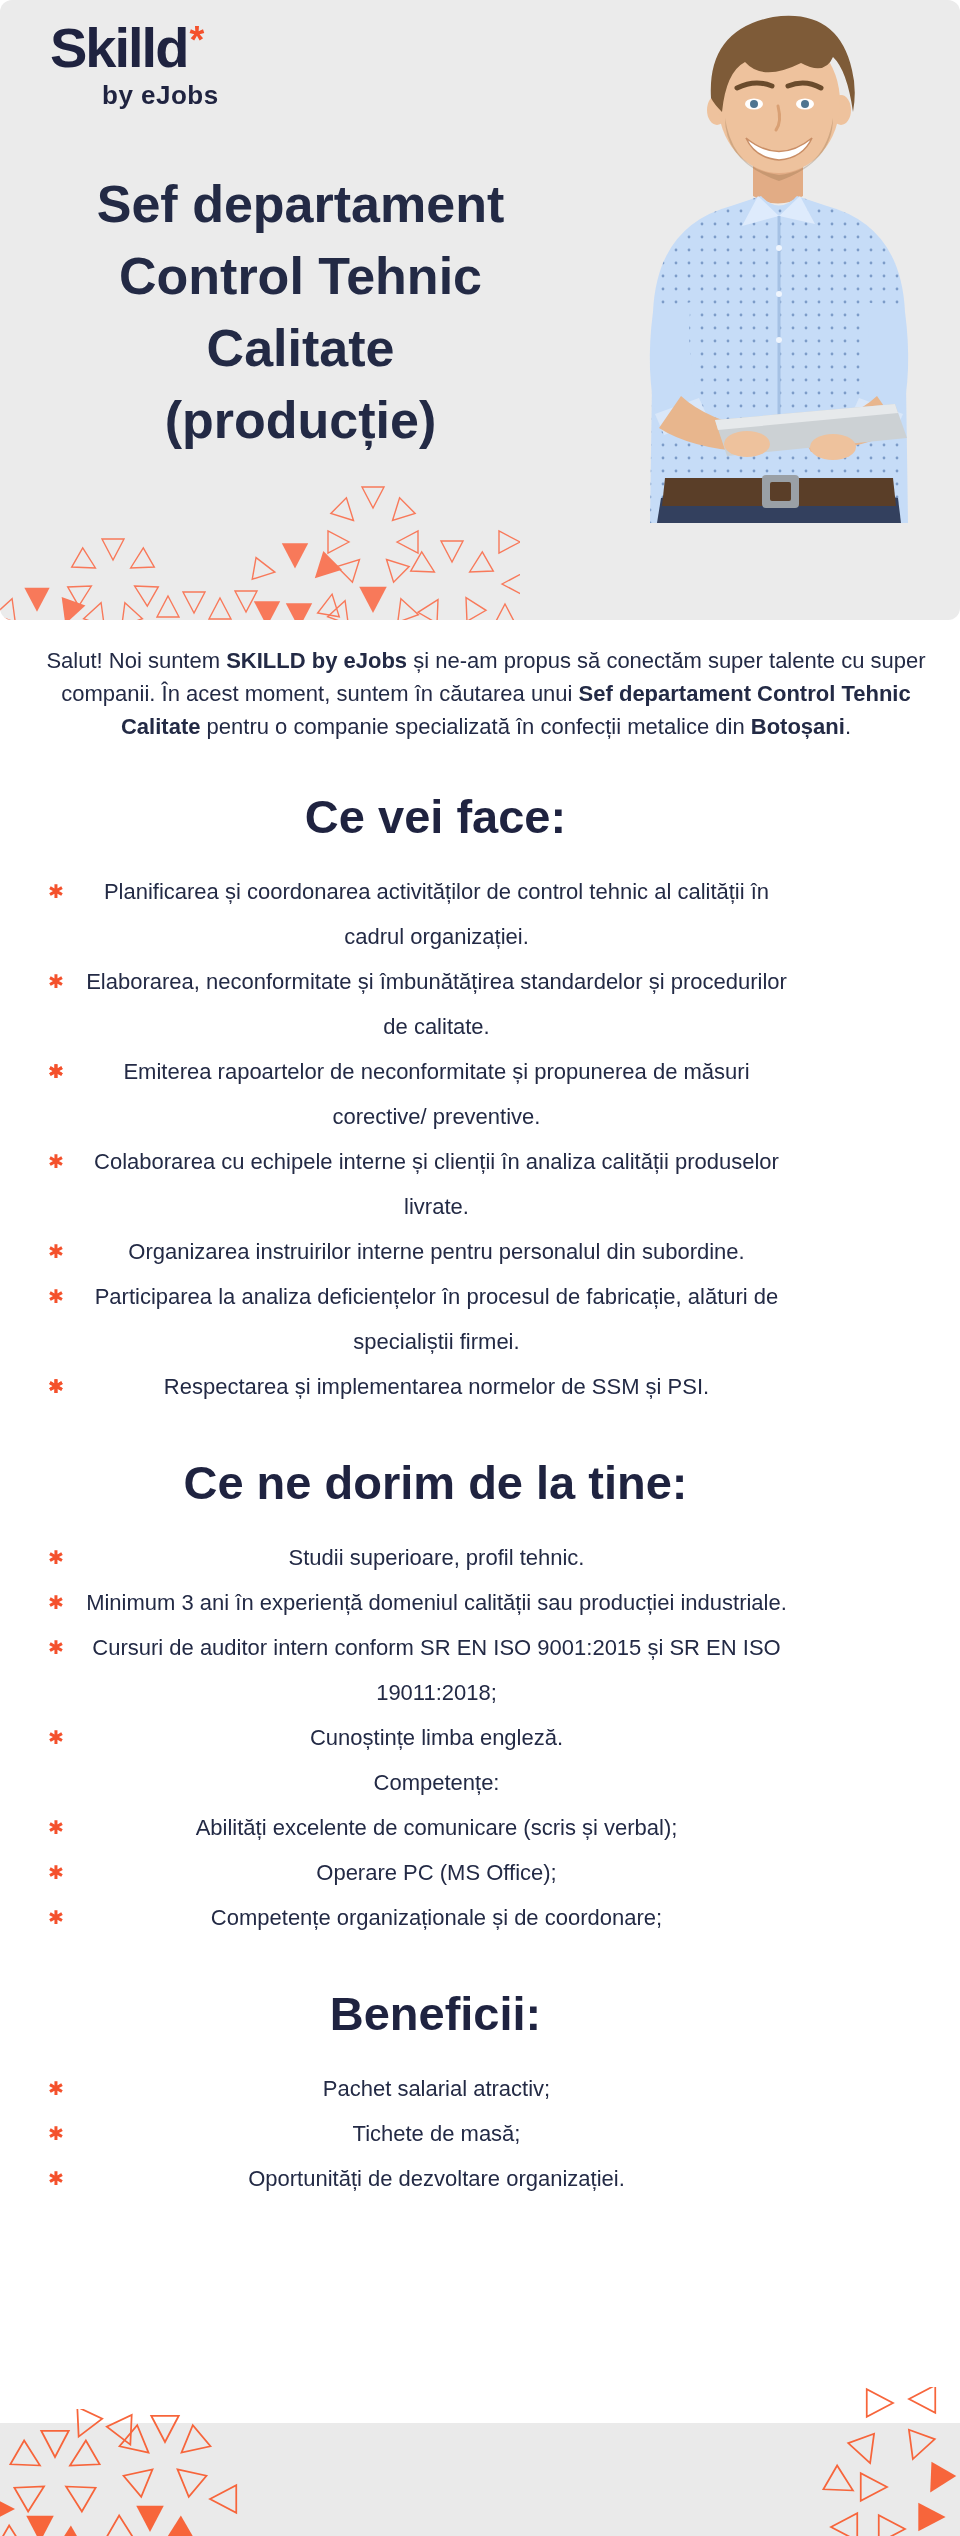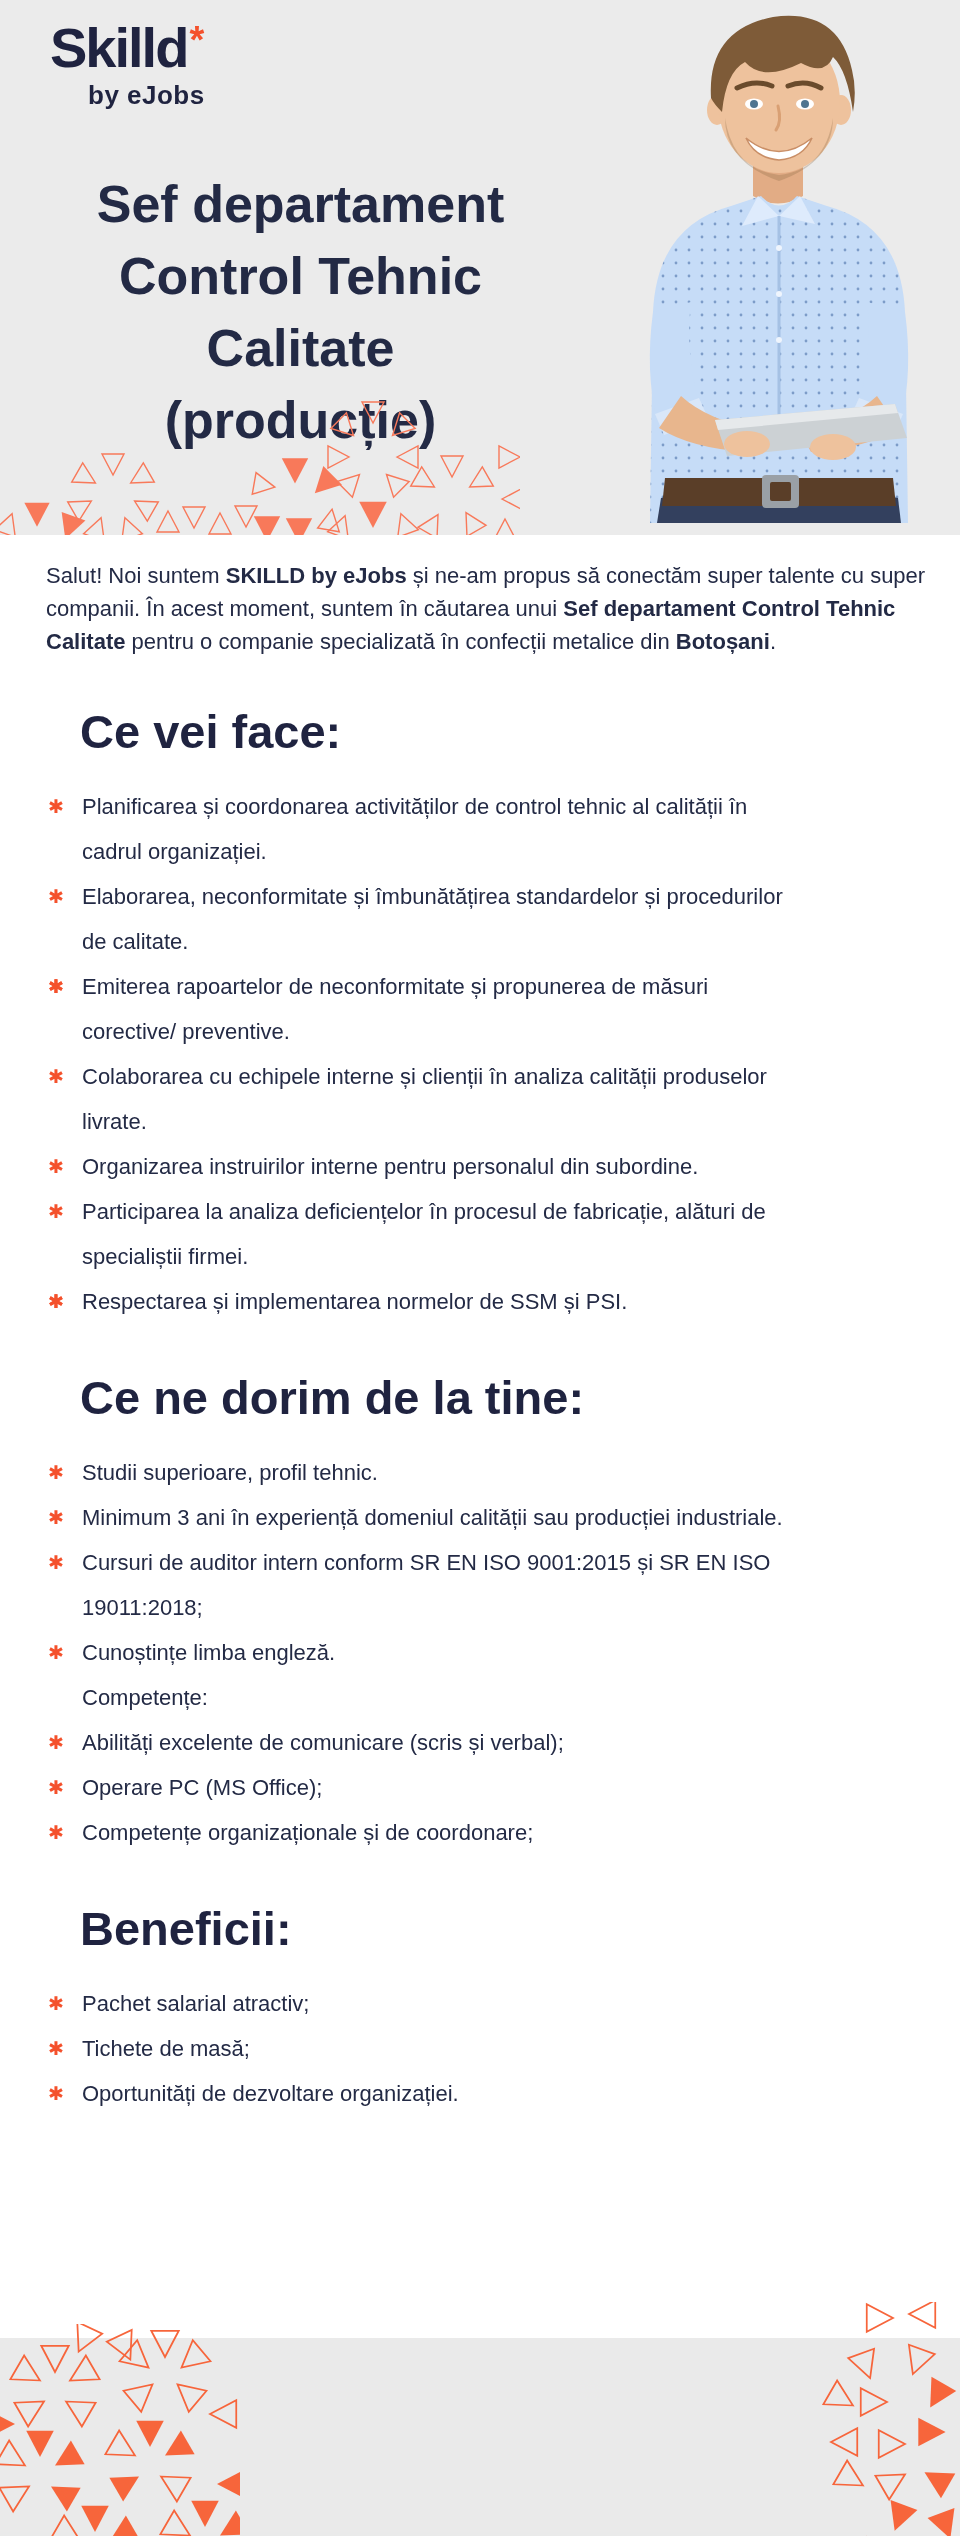"Skilld*" .hero { border-radius: none -> 12px; height: 535px -> 620px }
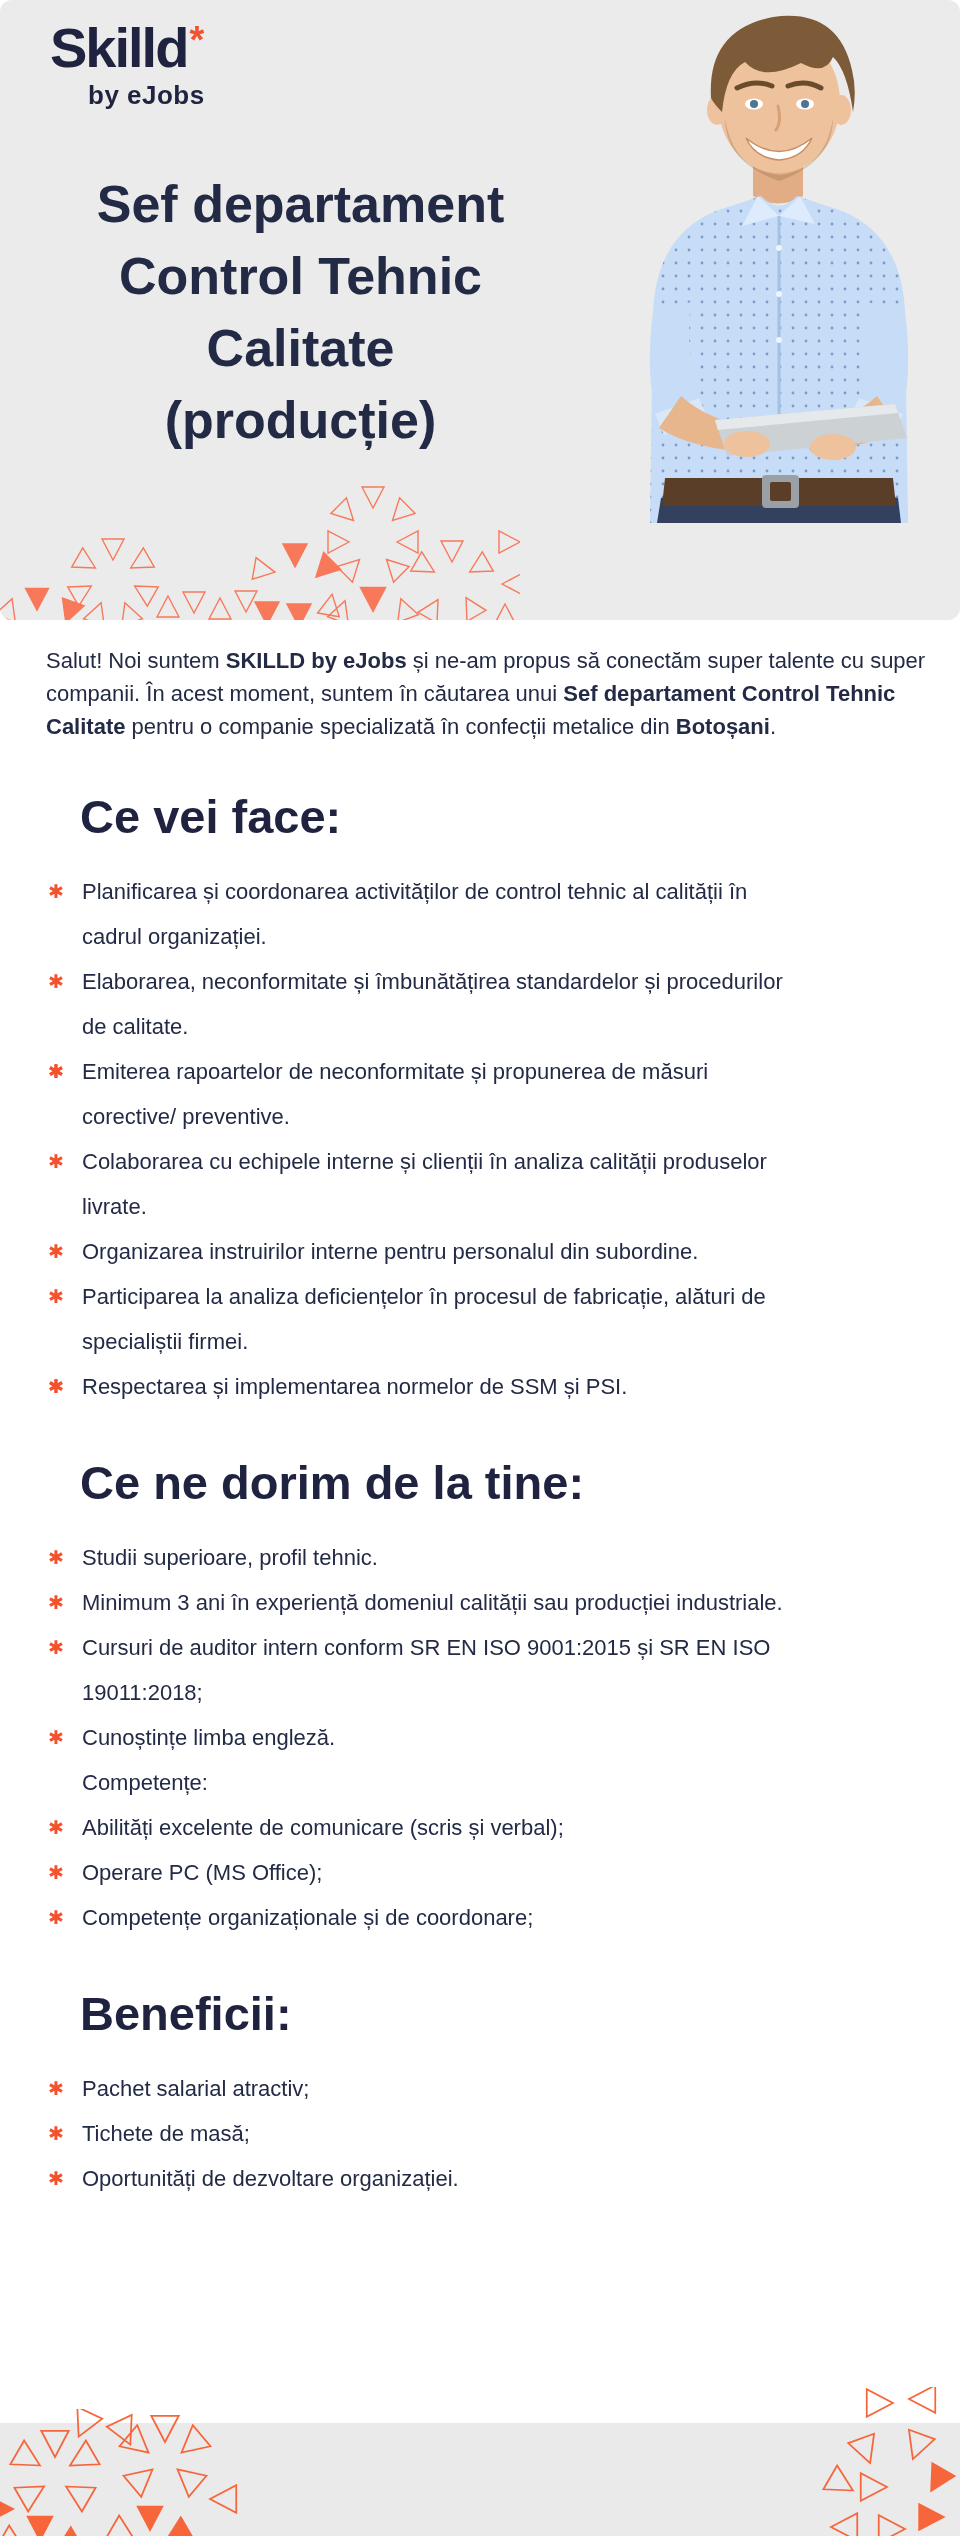"by eJobs" .logo-by { margin: 6px 0 0 38px -> 6px 0 0 52px }
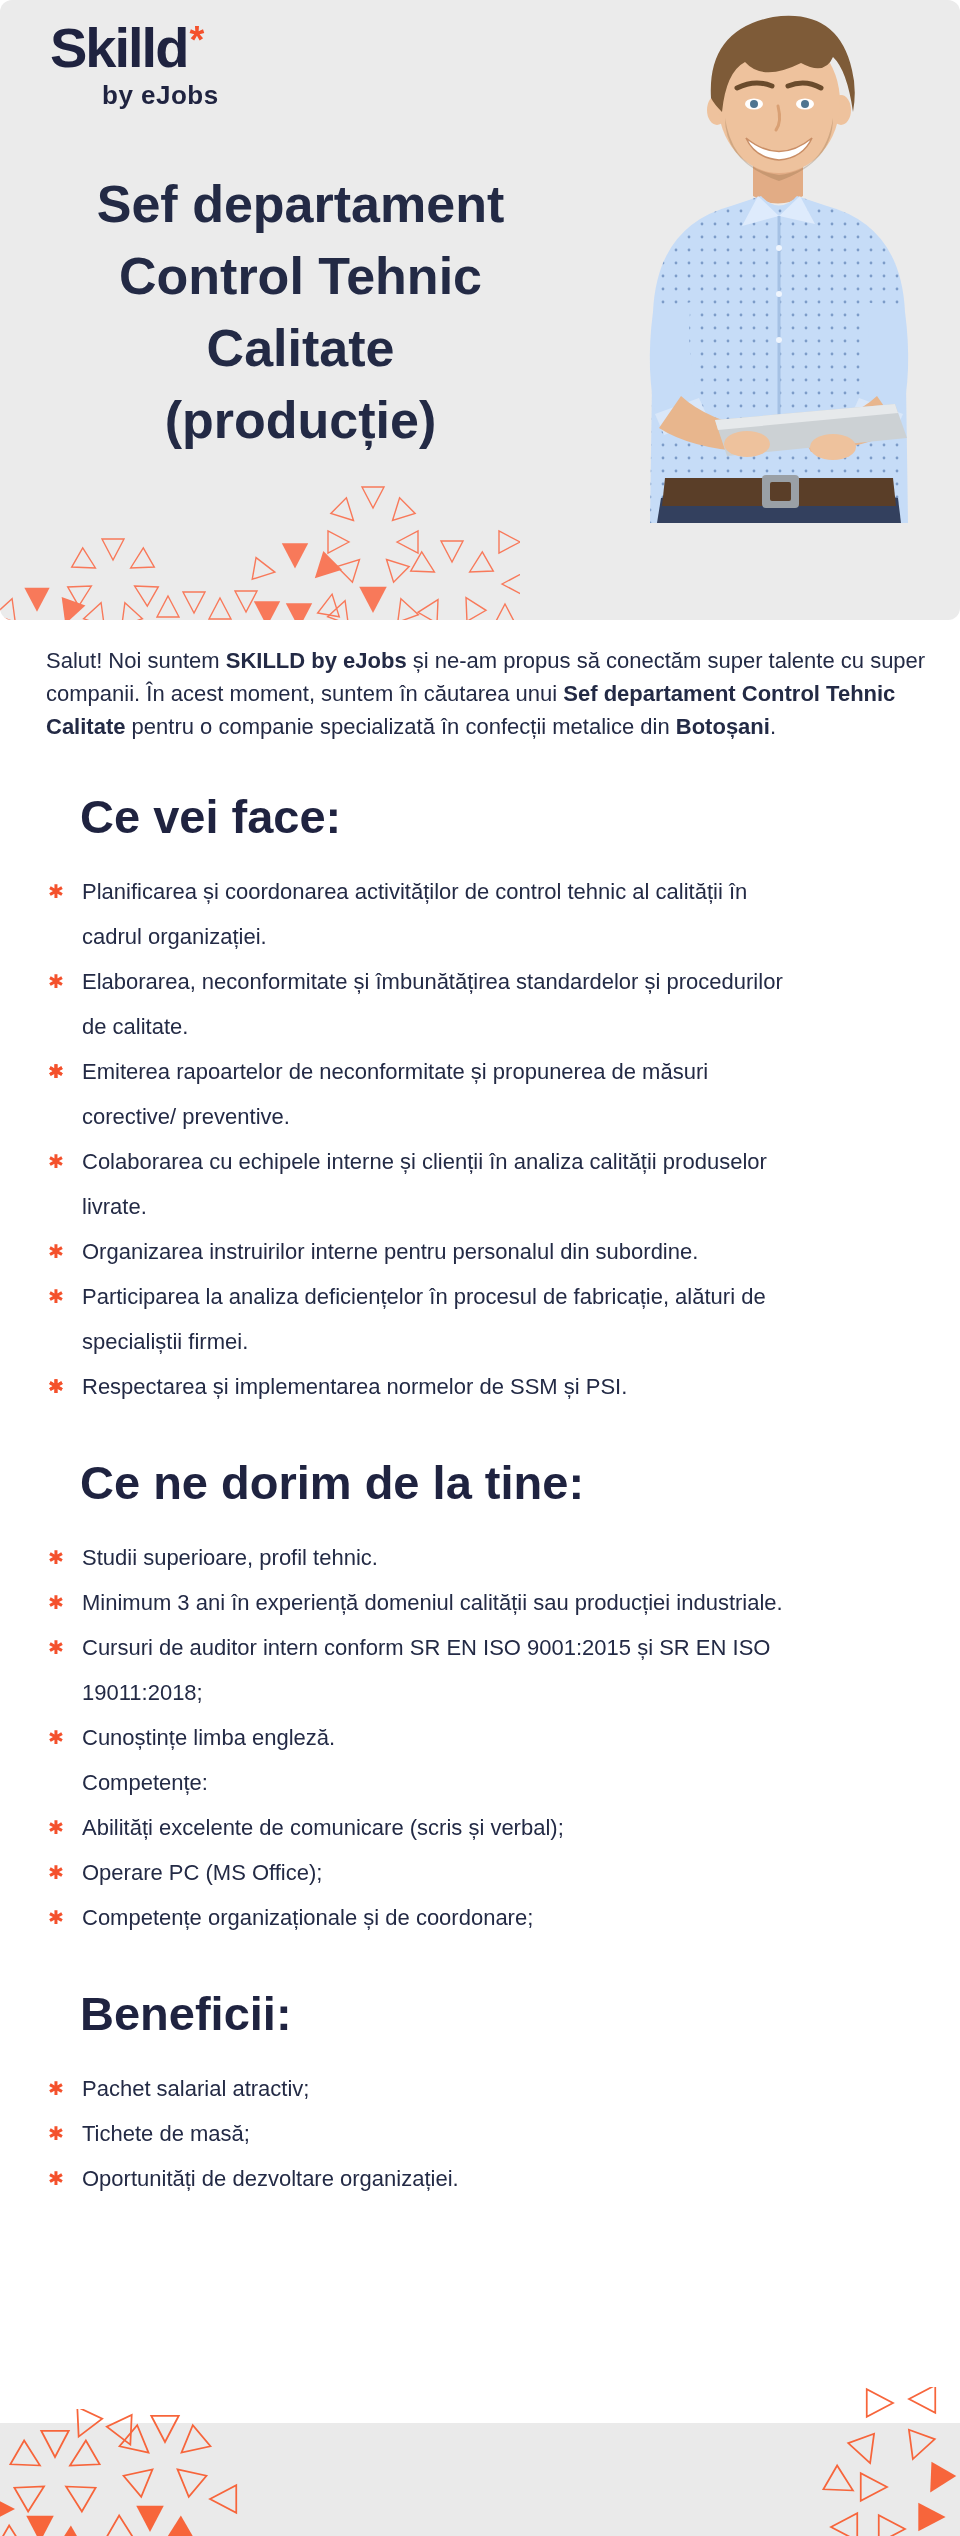"Salut! Noi suntem SKILLD by" .content { text-align: none -> center }
